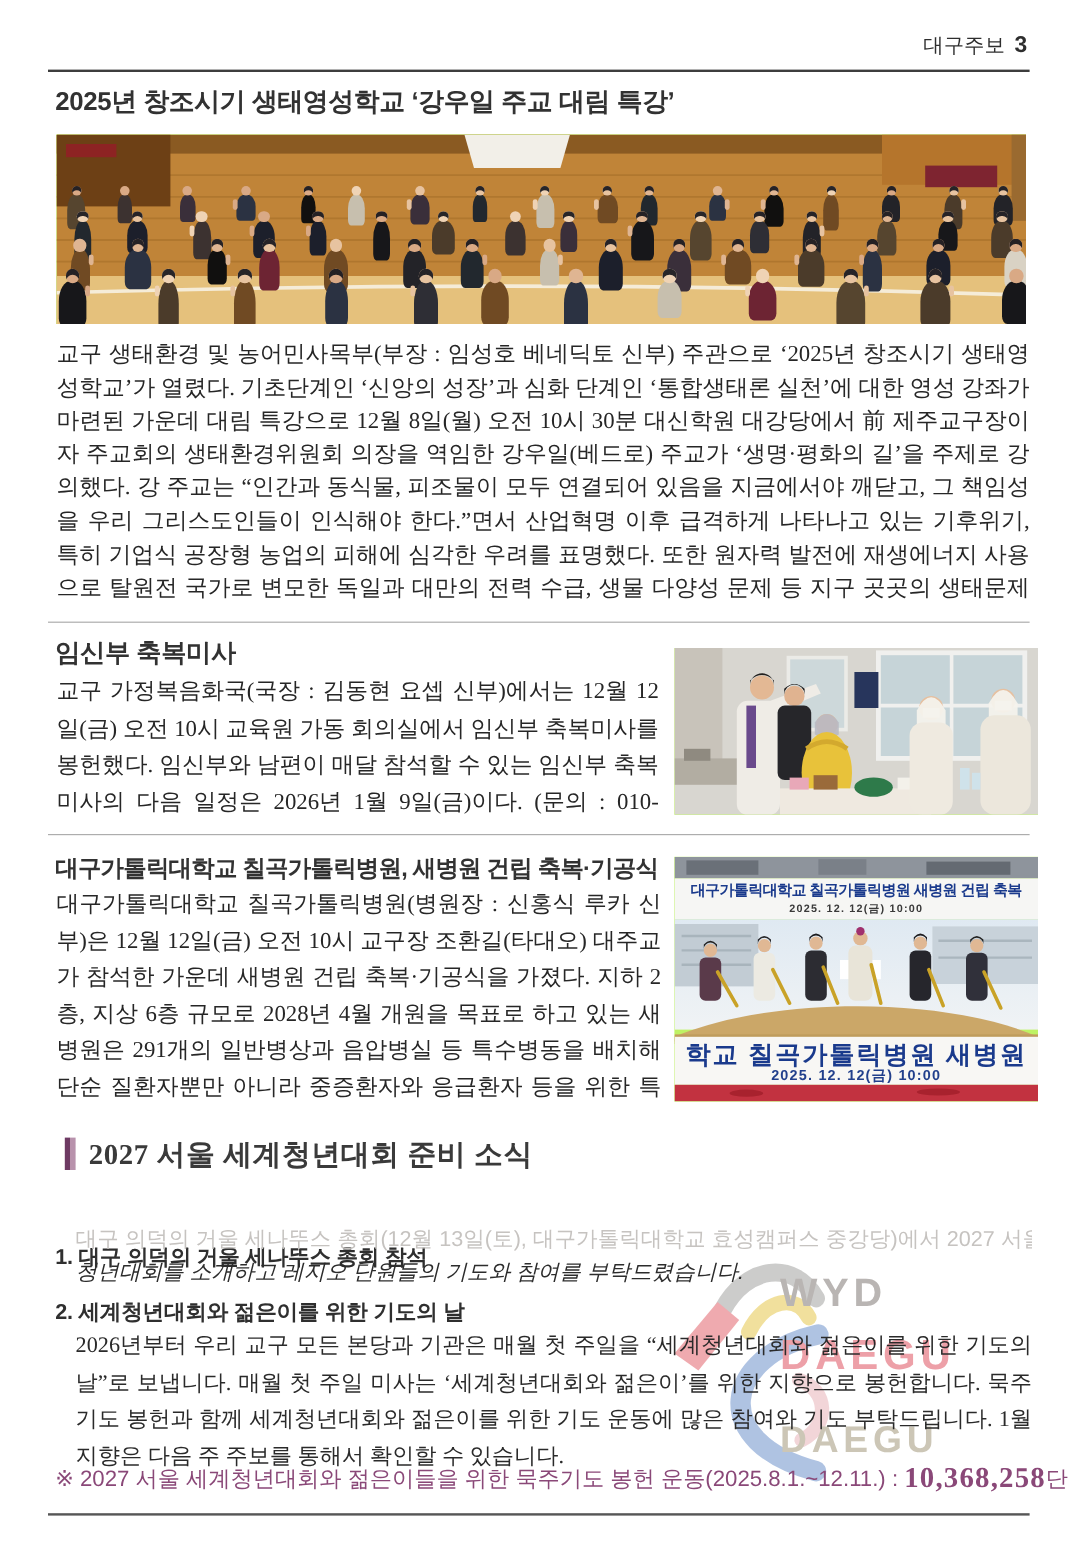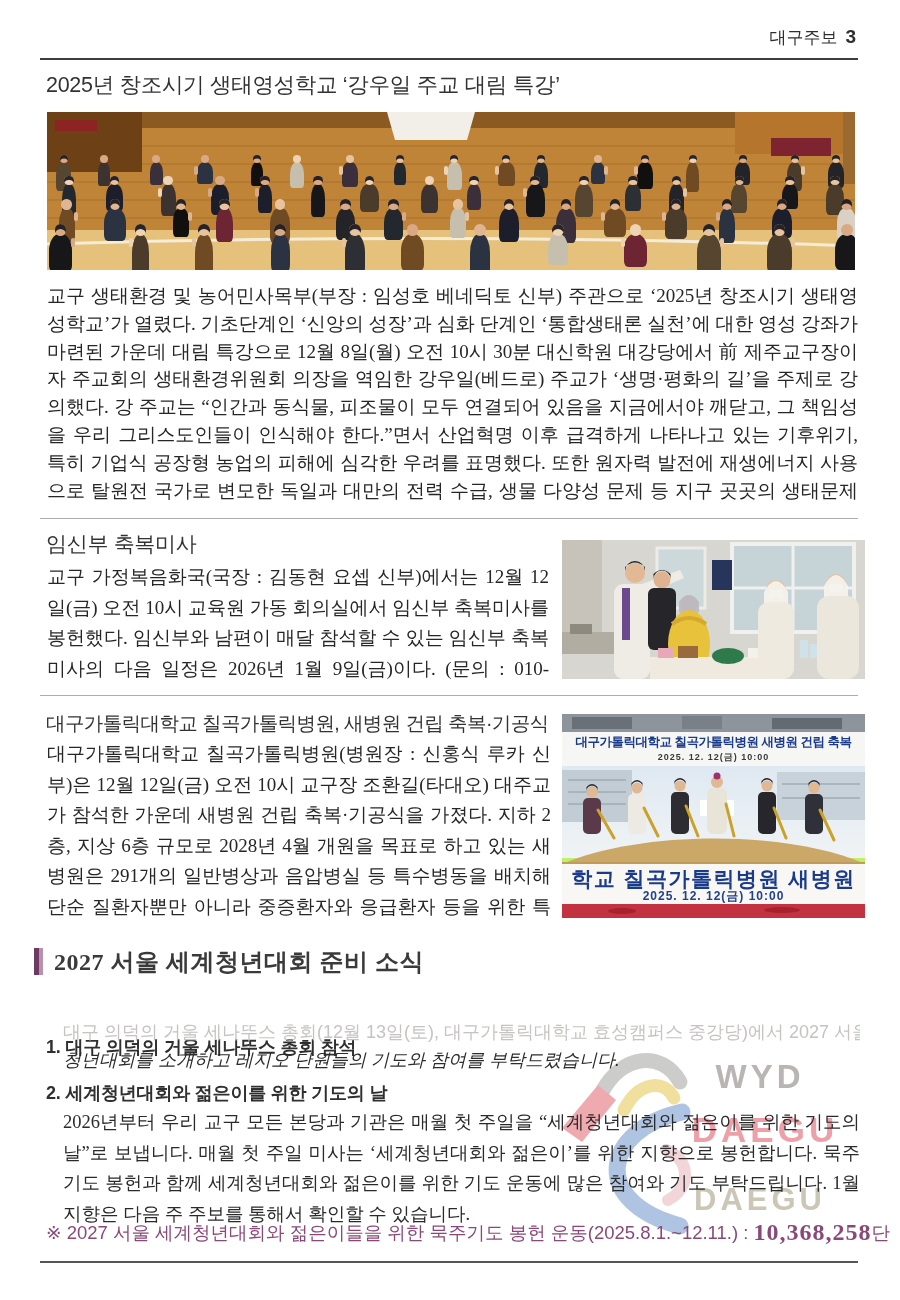"2025년 창조시기 생태영성학교 ‘강우일 주교" .art-title { font-weight: normal -> bold }
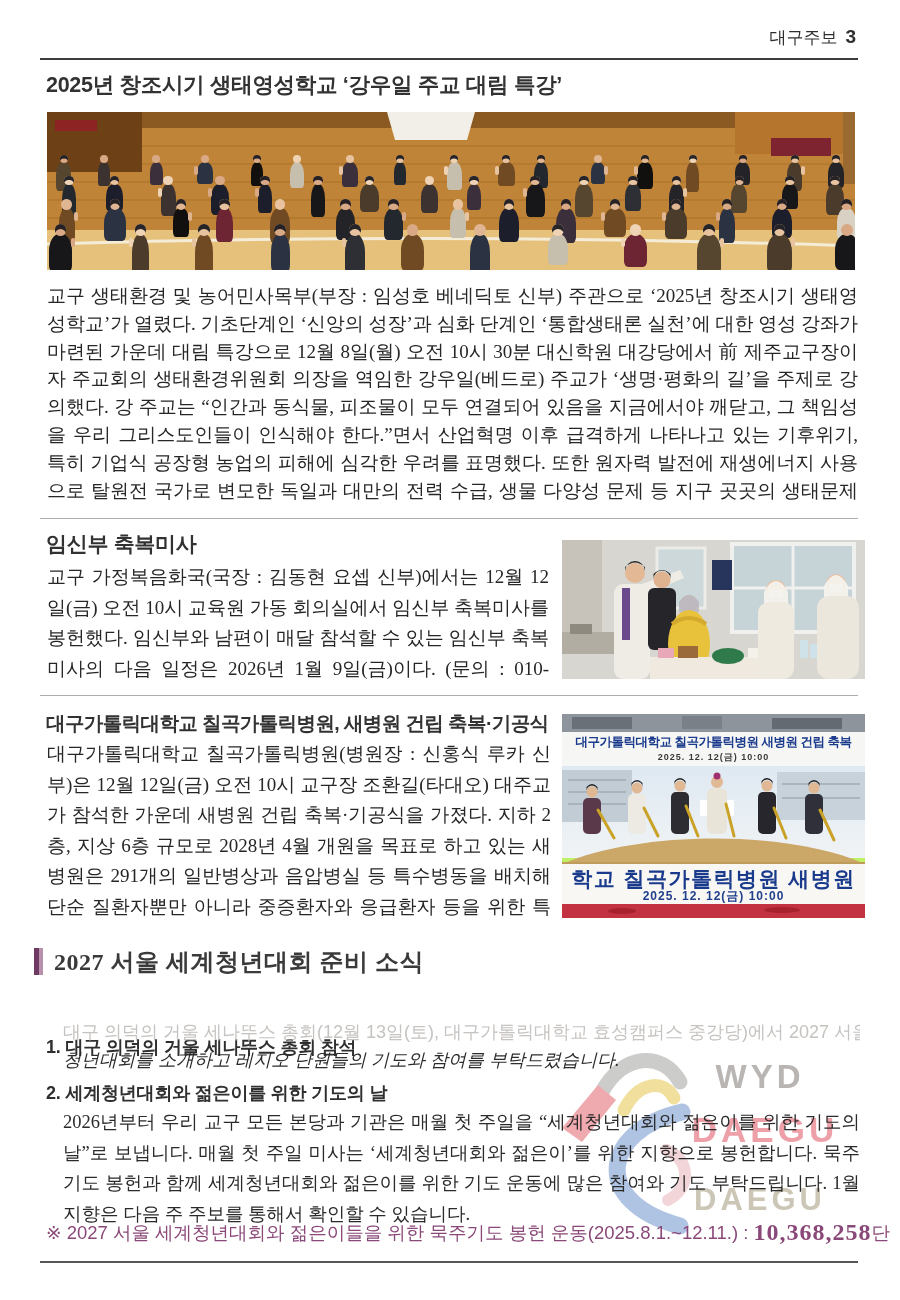"2027 서울 세계청년대회 준비 소식" .sec-head { left: 34px -> 54px }
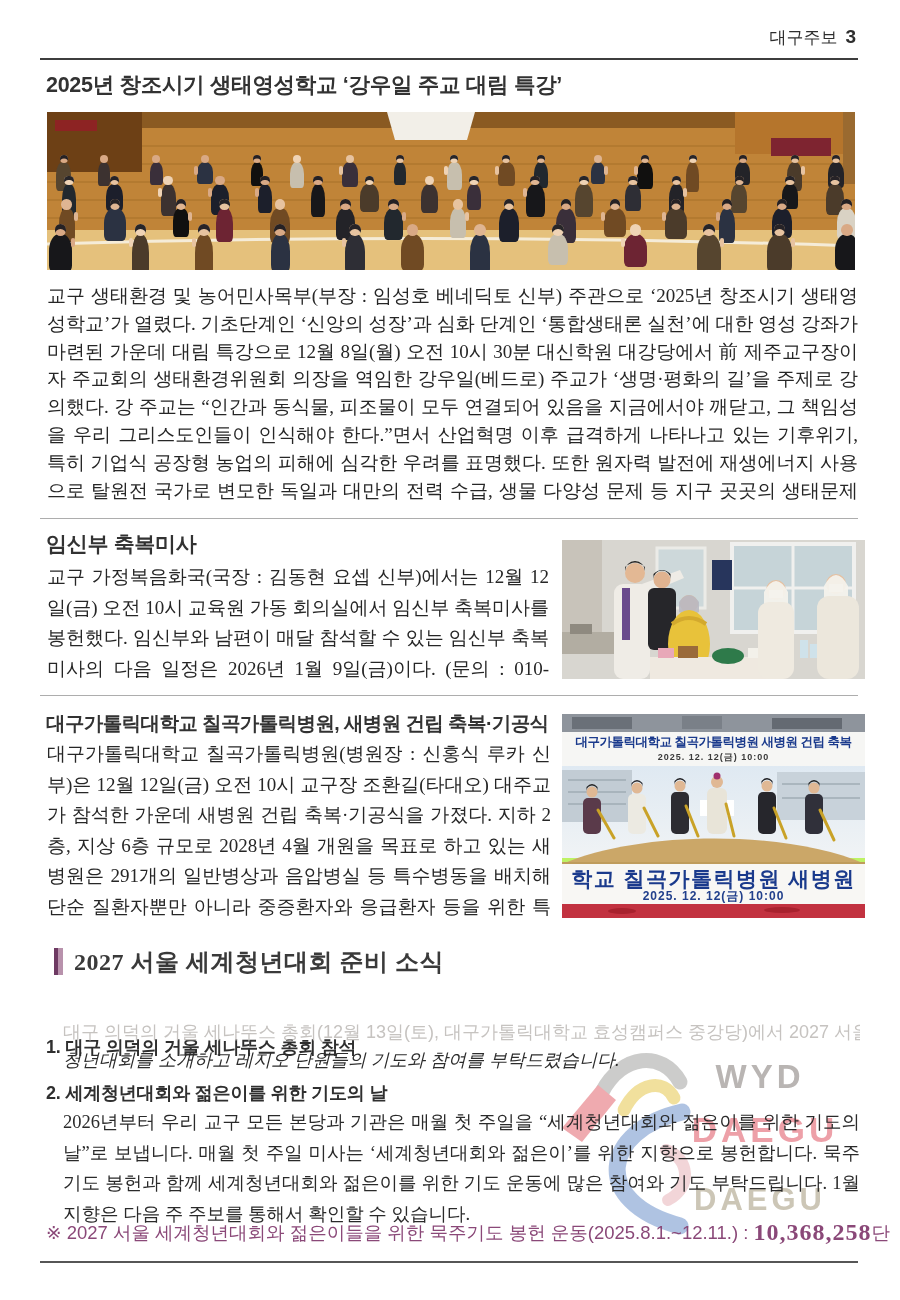"WYD" .wm-text { text-align: center -> none }
